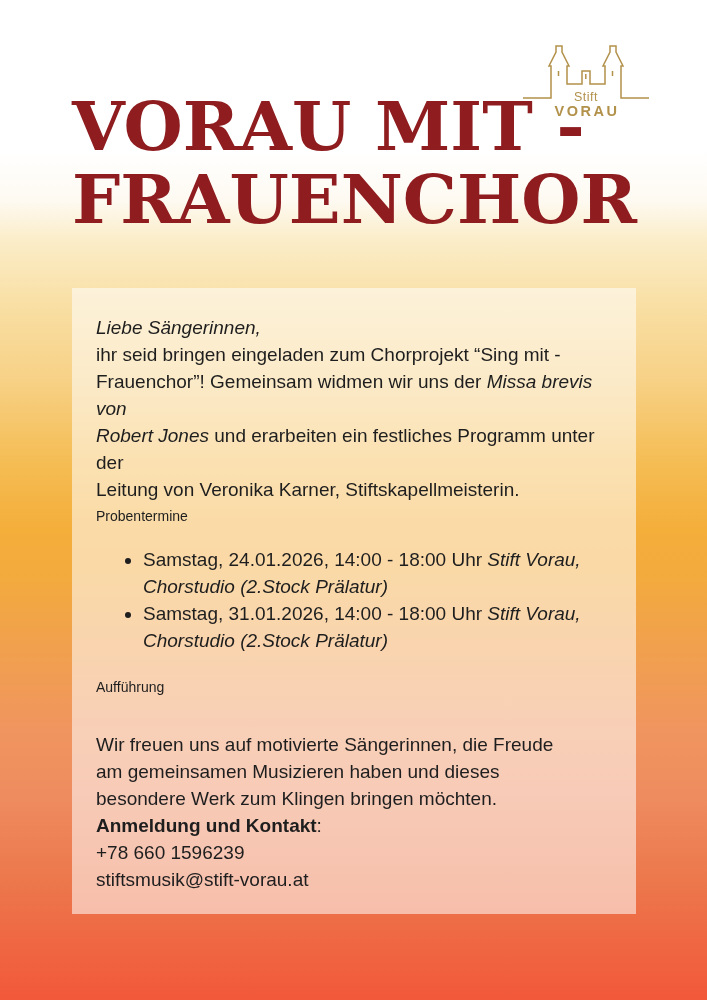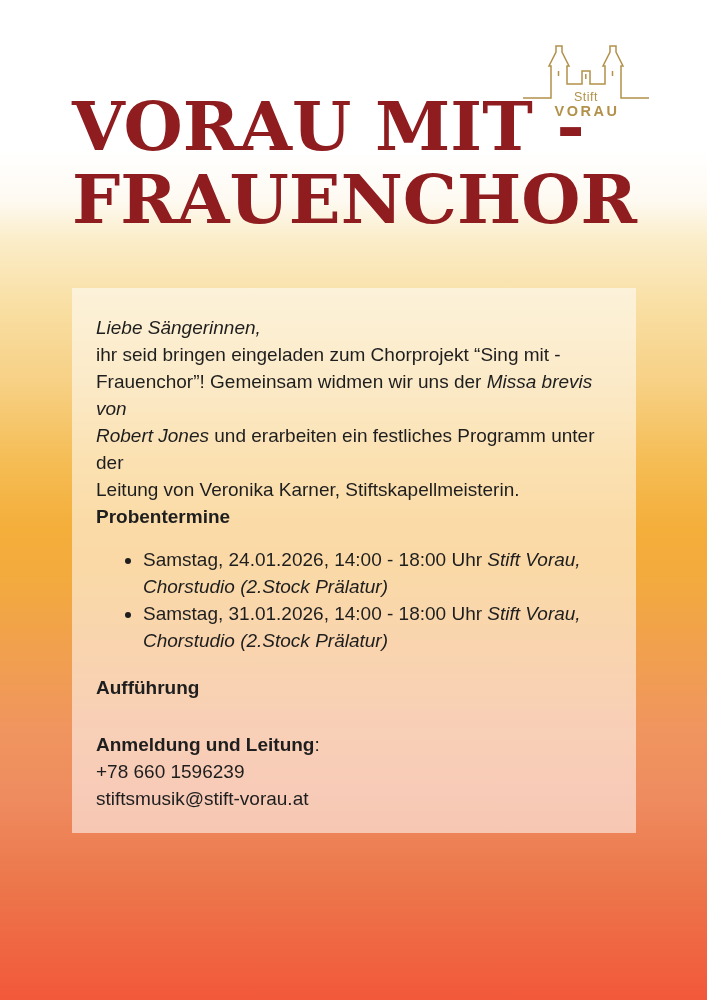"Probentermine" .subhead { font-size: 19px -> 14px; font-weight: 700 -> 400 }
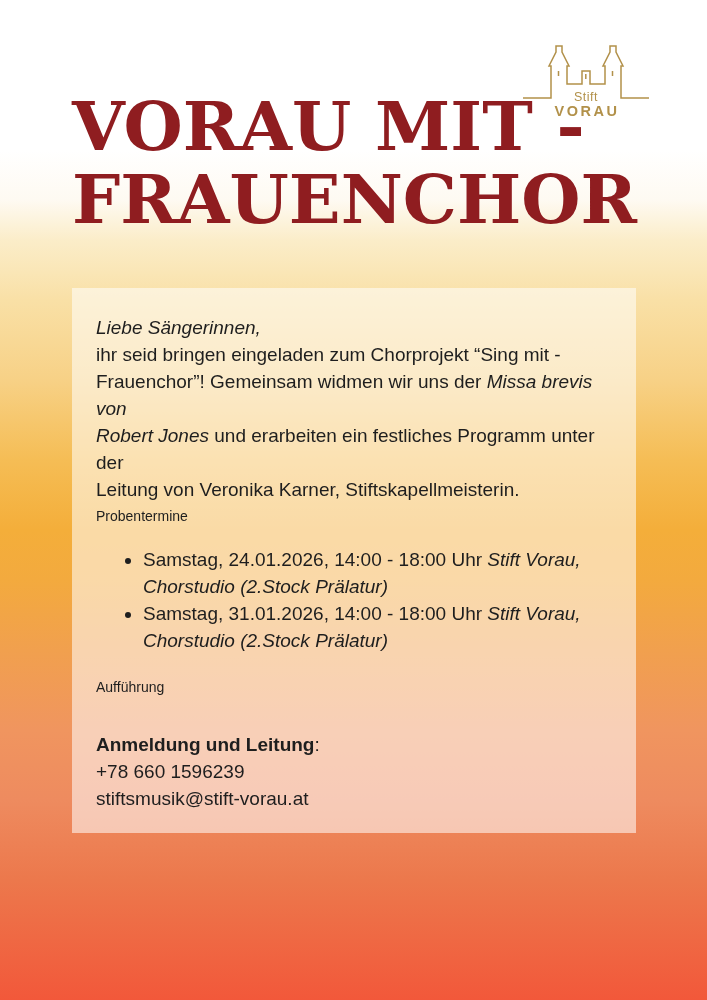"Wir freuen uns auf motivierte" p.outro { html: none -> <p><span>Wir freuen uns auf motivierte Sängerinnen, die Freude</span><br><span>am gemeinsamen Musizieren haben und dieses</span><br><span>besondere Werk zum Klingen bringen möchten.</span></p> }
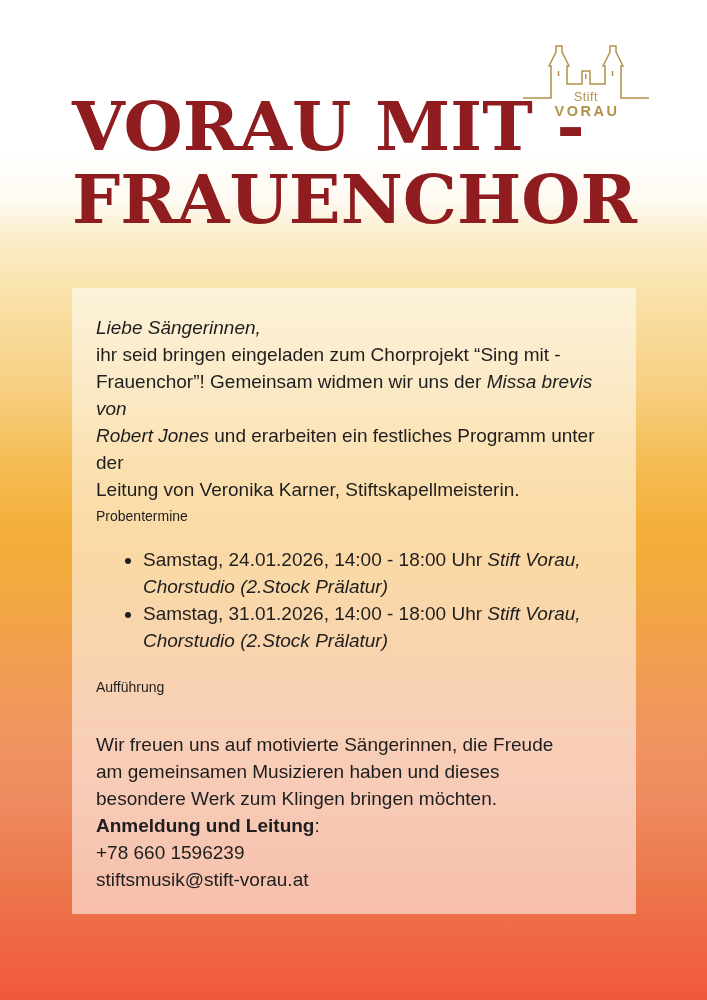"Anmeldung und Leitung" span.b { text: Leitung -> Kontakt }
